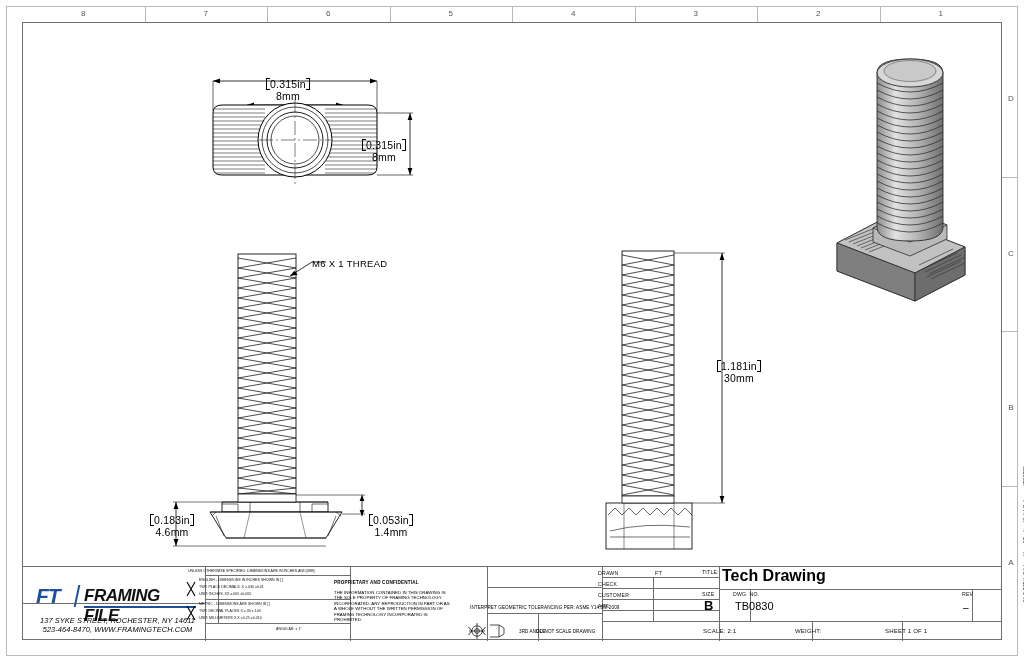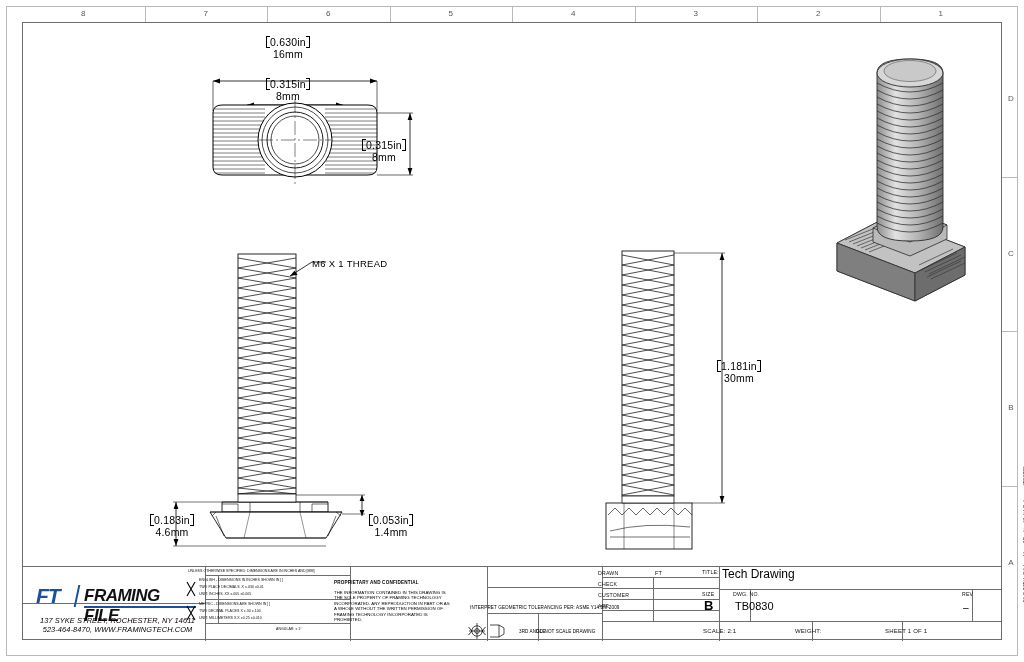"0.630in" div.dim { html: <div> <span>0.630in</span> <span>16mm</span> </div> -> none }
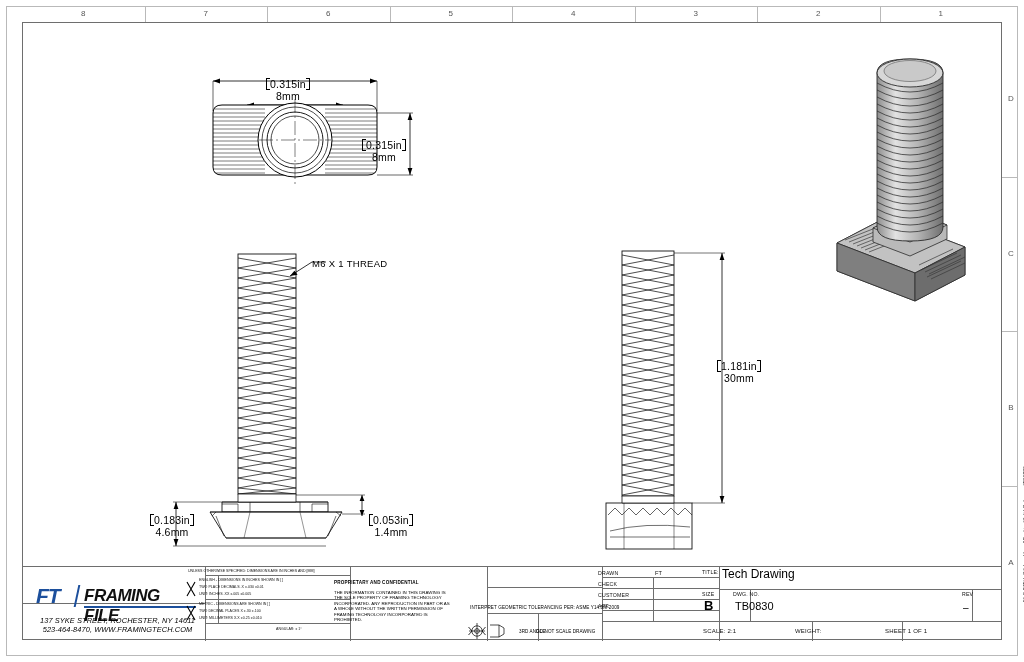"Tech Drawing" div.val { font-size: 12px -> 16px; font-weight: none -> bold }
